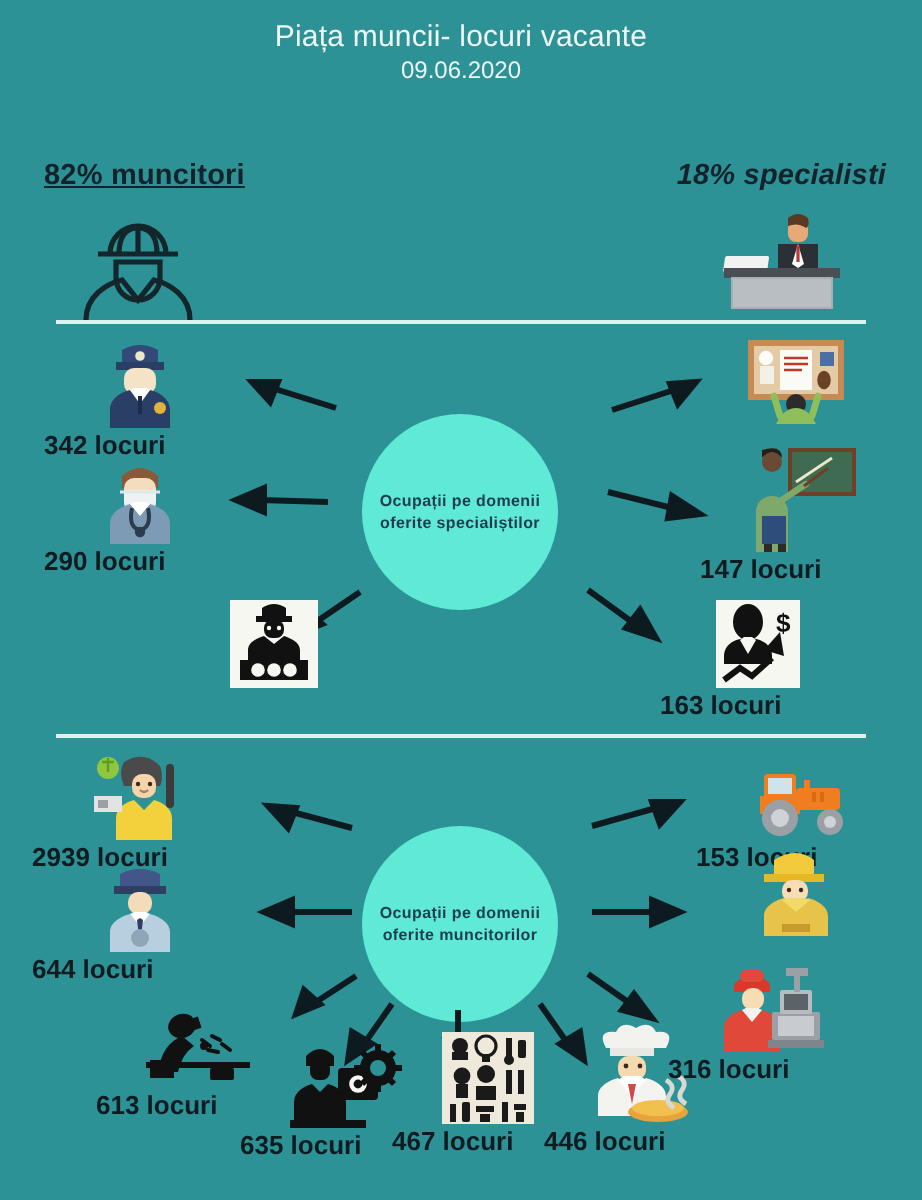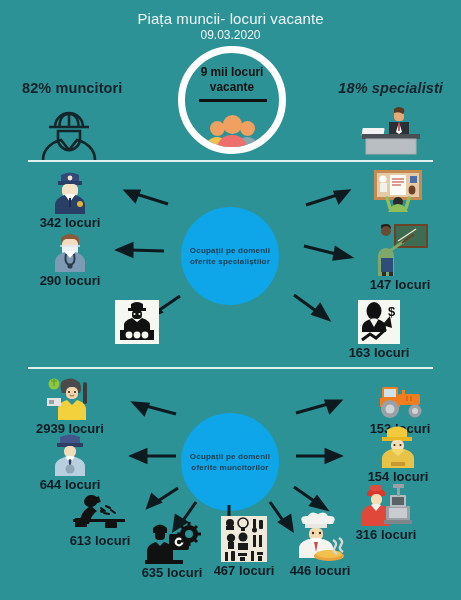"09.03.2020" div.subtitle { text: 09.03.2020 -> 09.06.2020 }
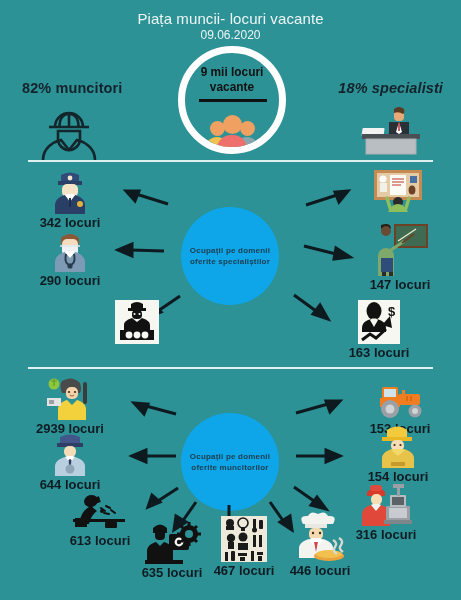"9 mii locuri" div.badge { html: <div> <div> <span>9 mii locuri</span><br> <span>vacante</span> </div> <div></div> <div> <div> <div></div> <div></div> </div> <div> <div></div> <div></div> </div> <div> <div></div> <div></div> </div> </div> </div> -> none }
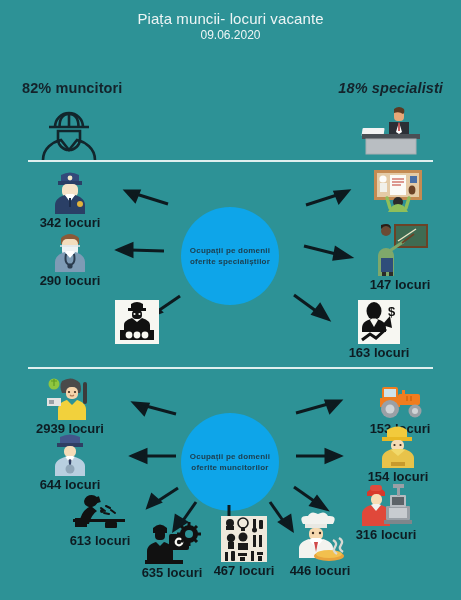"82% muncitori" .pct.left { text-decoration: none -> underline }
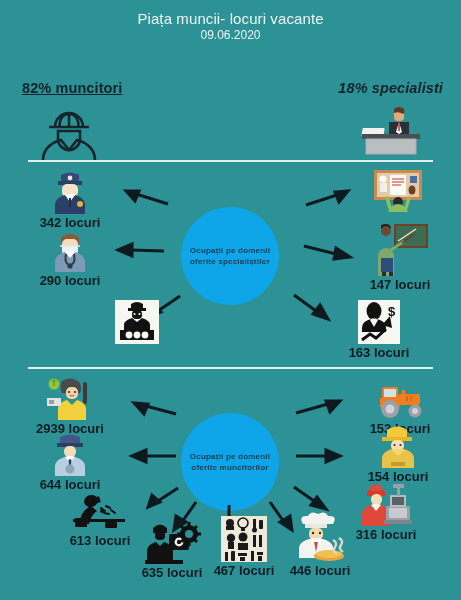"342 locuri" .node { text-align: center -> left }
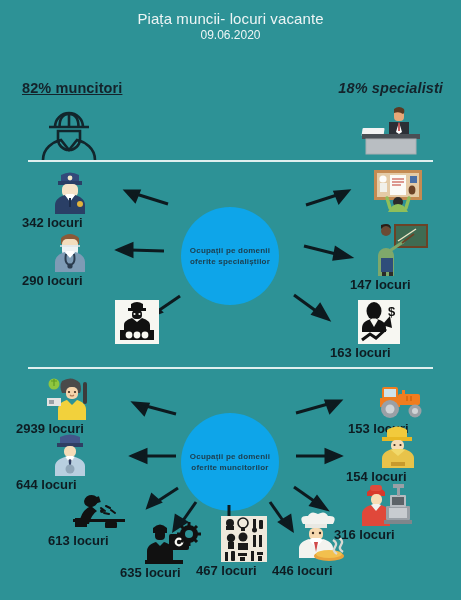"Ocupații pe domenii oferite" .circle { background: #0ea5e9 -> #5eead4 }
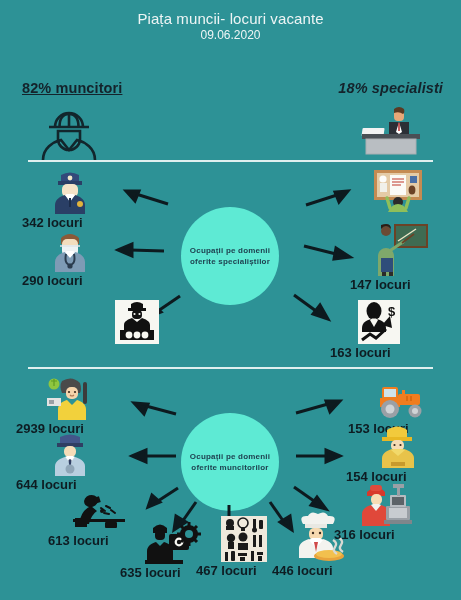"154 locuri" div.lbl { html: <div>154 locuri</div> -> none }
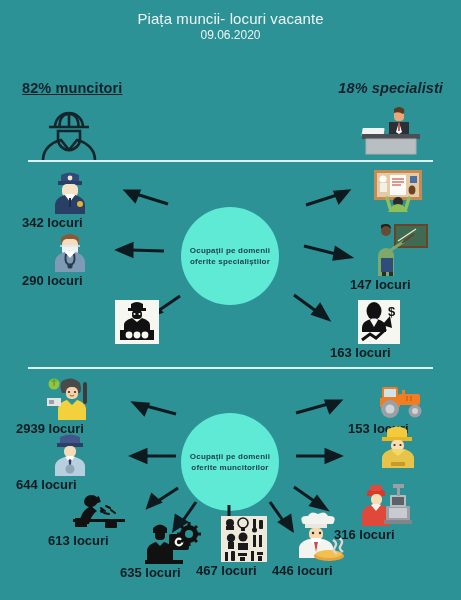"613 locuri" div.node { top: 488px -> 500px }
